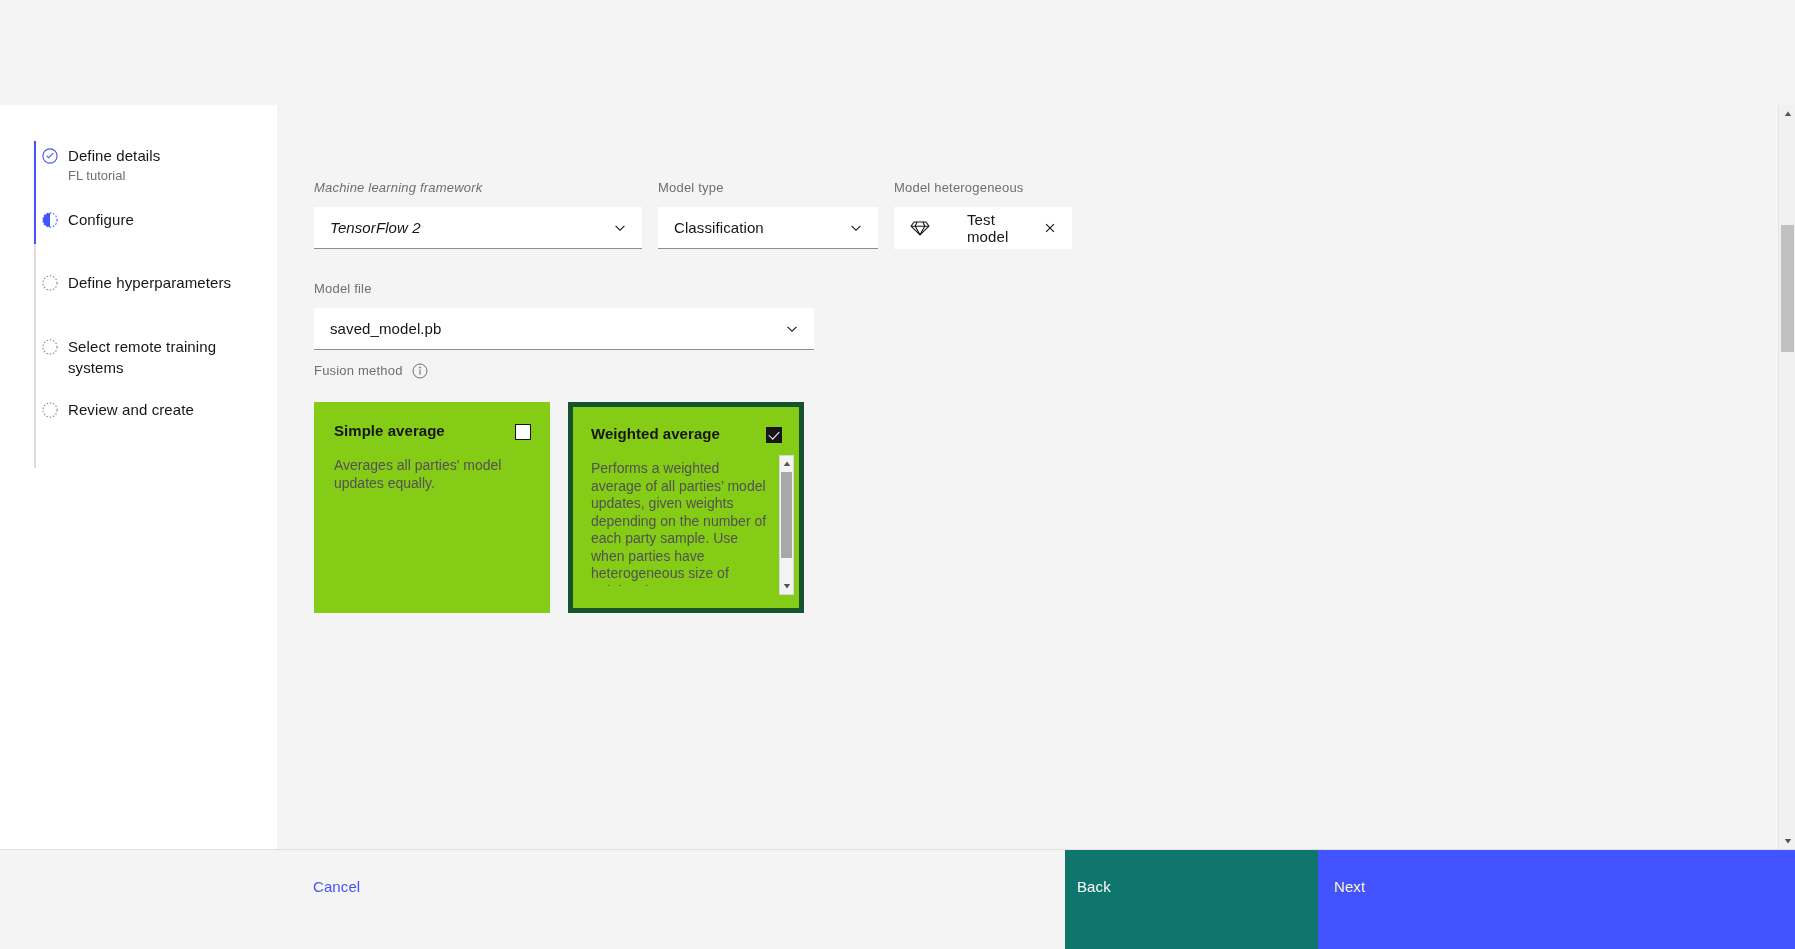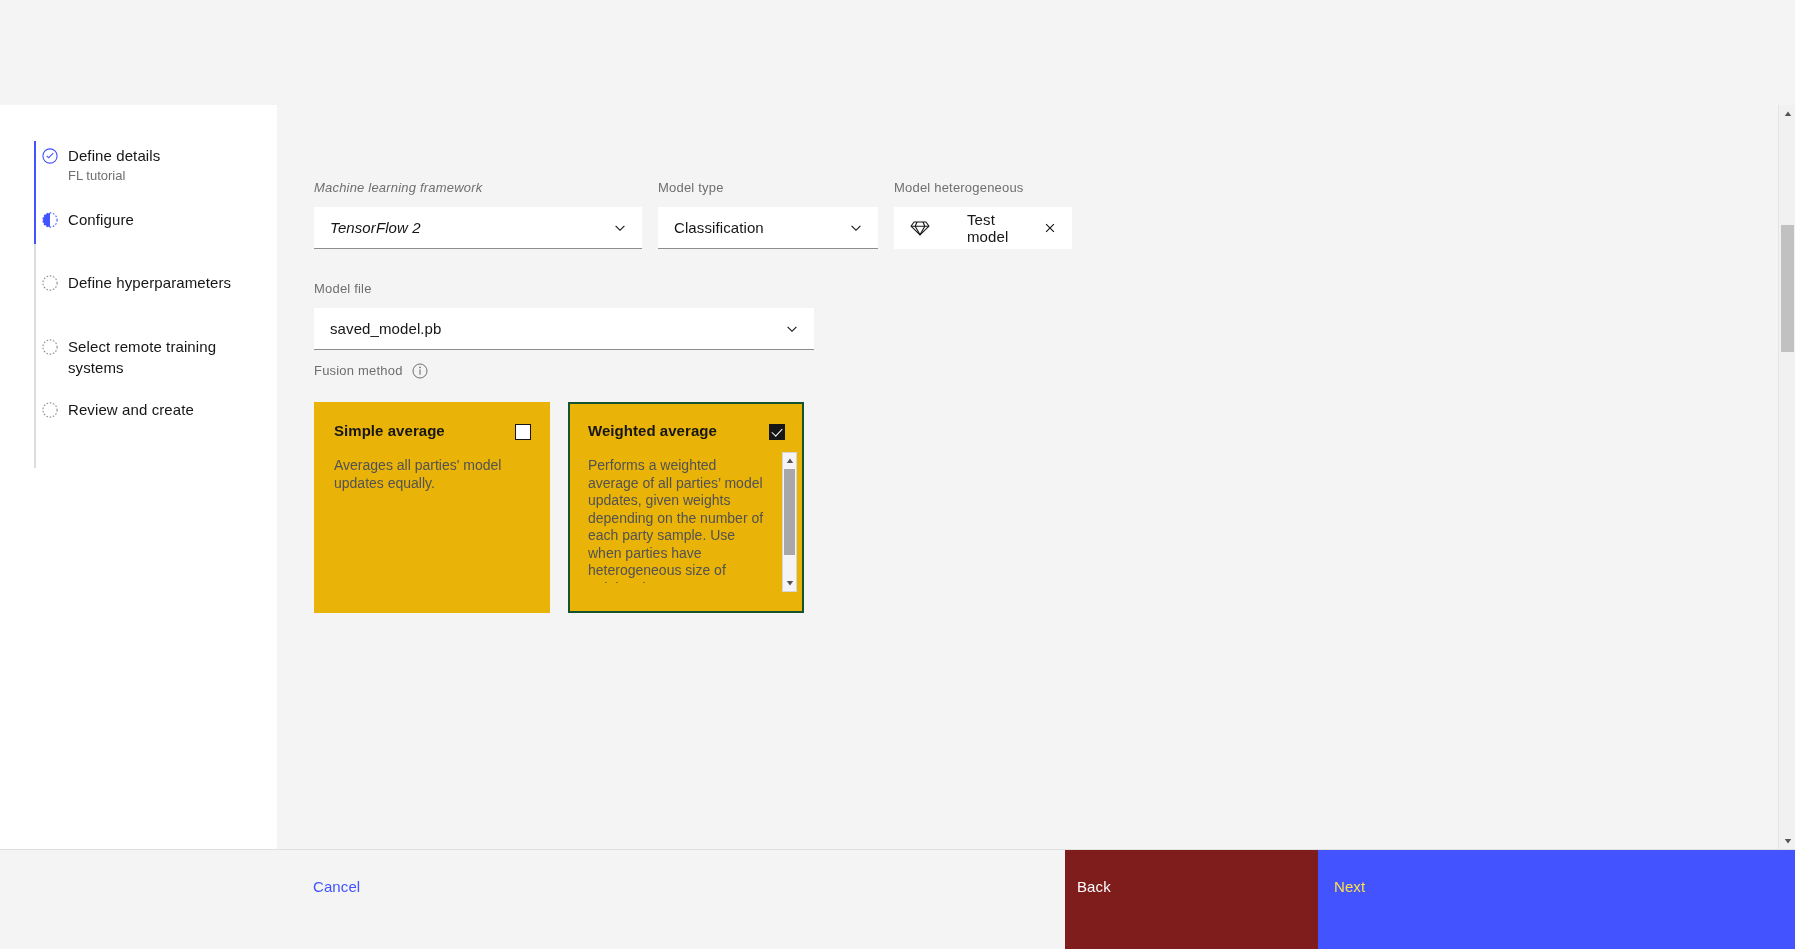"Simple average" .card { background: #eab308 -> #84cc16 }
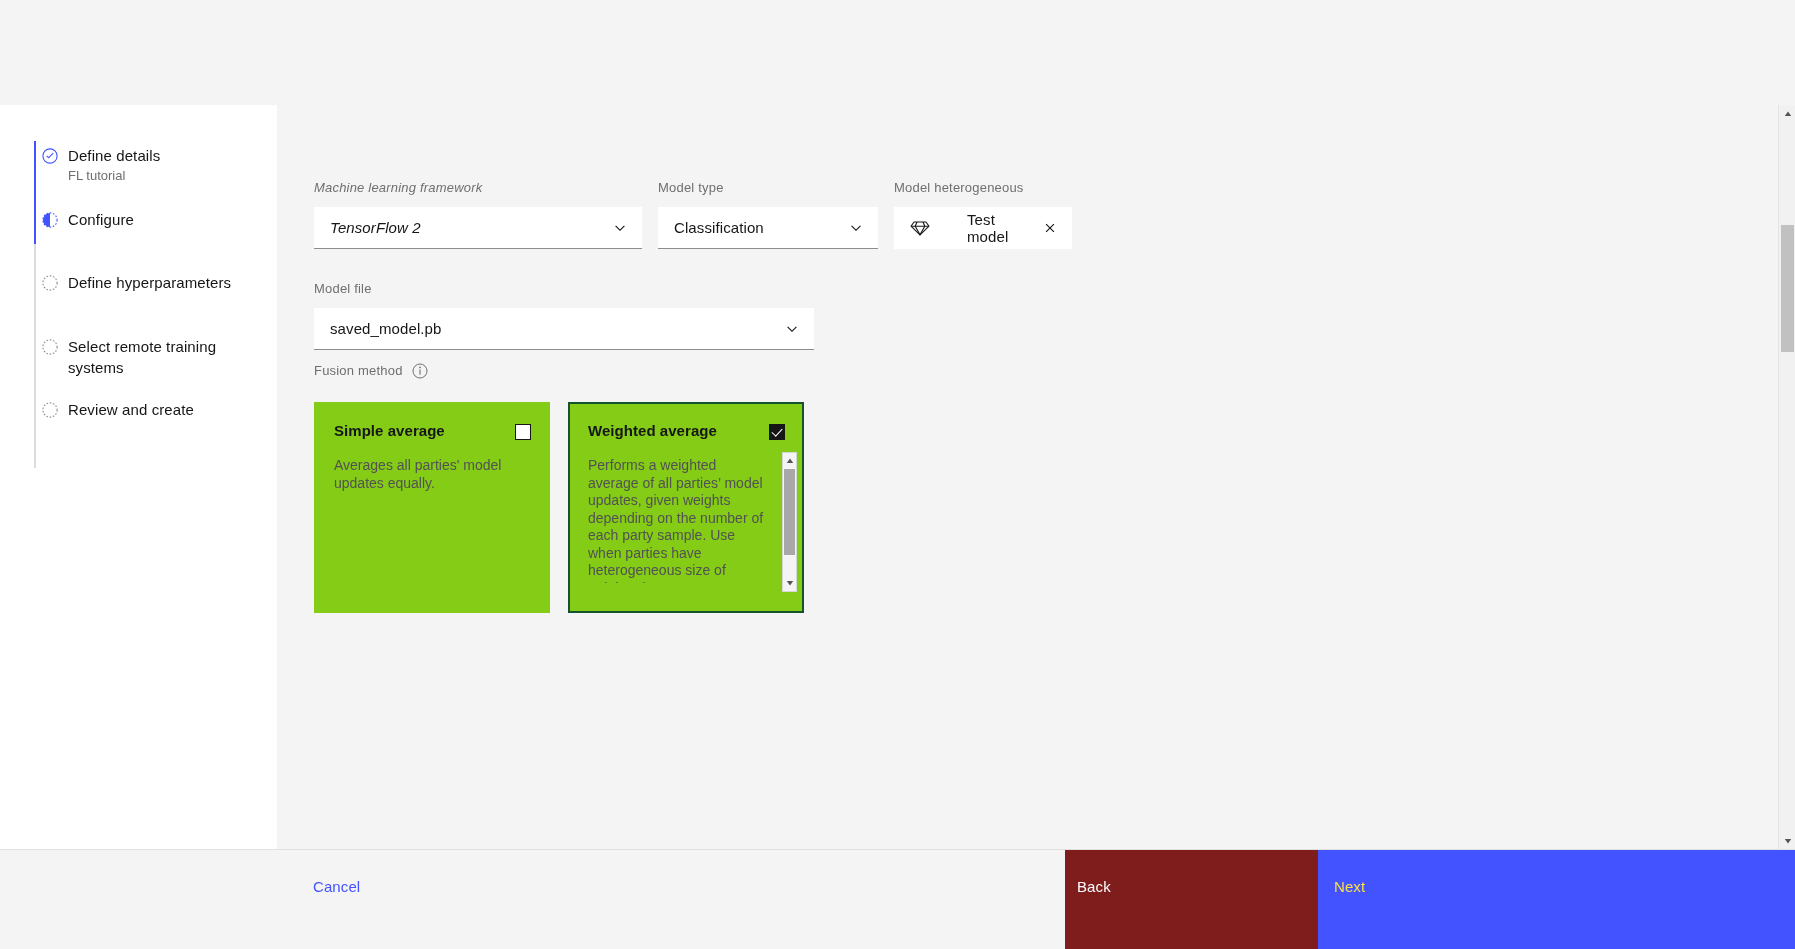"Weighted average" .card.selected { border: 2px solid #14532d -> 5px solid #14532d }
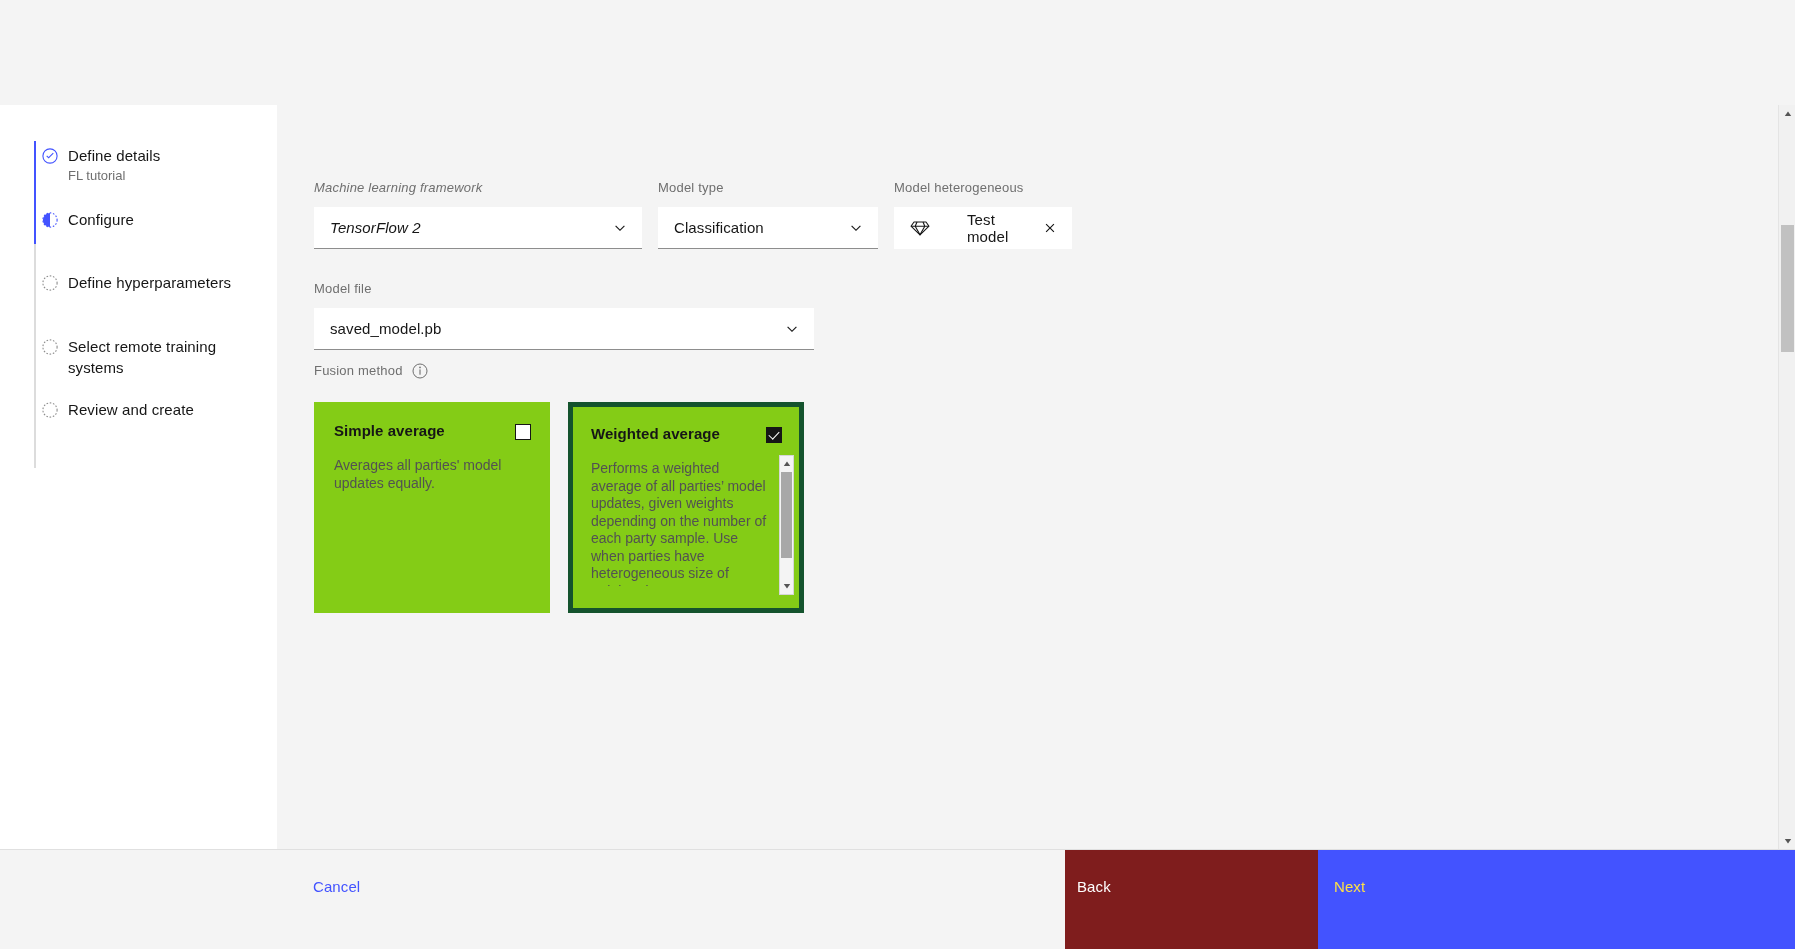"Back" .btn-back { background: #7f1d1d -> #0f766e }
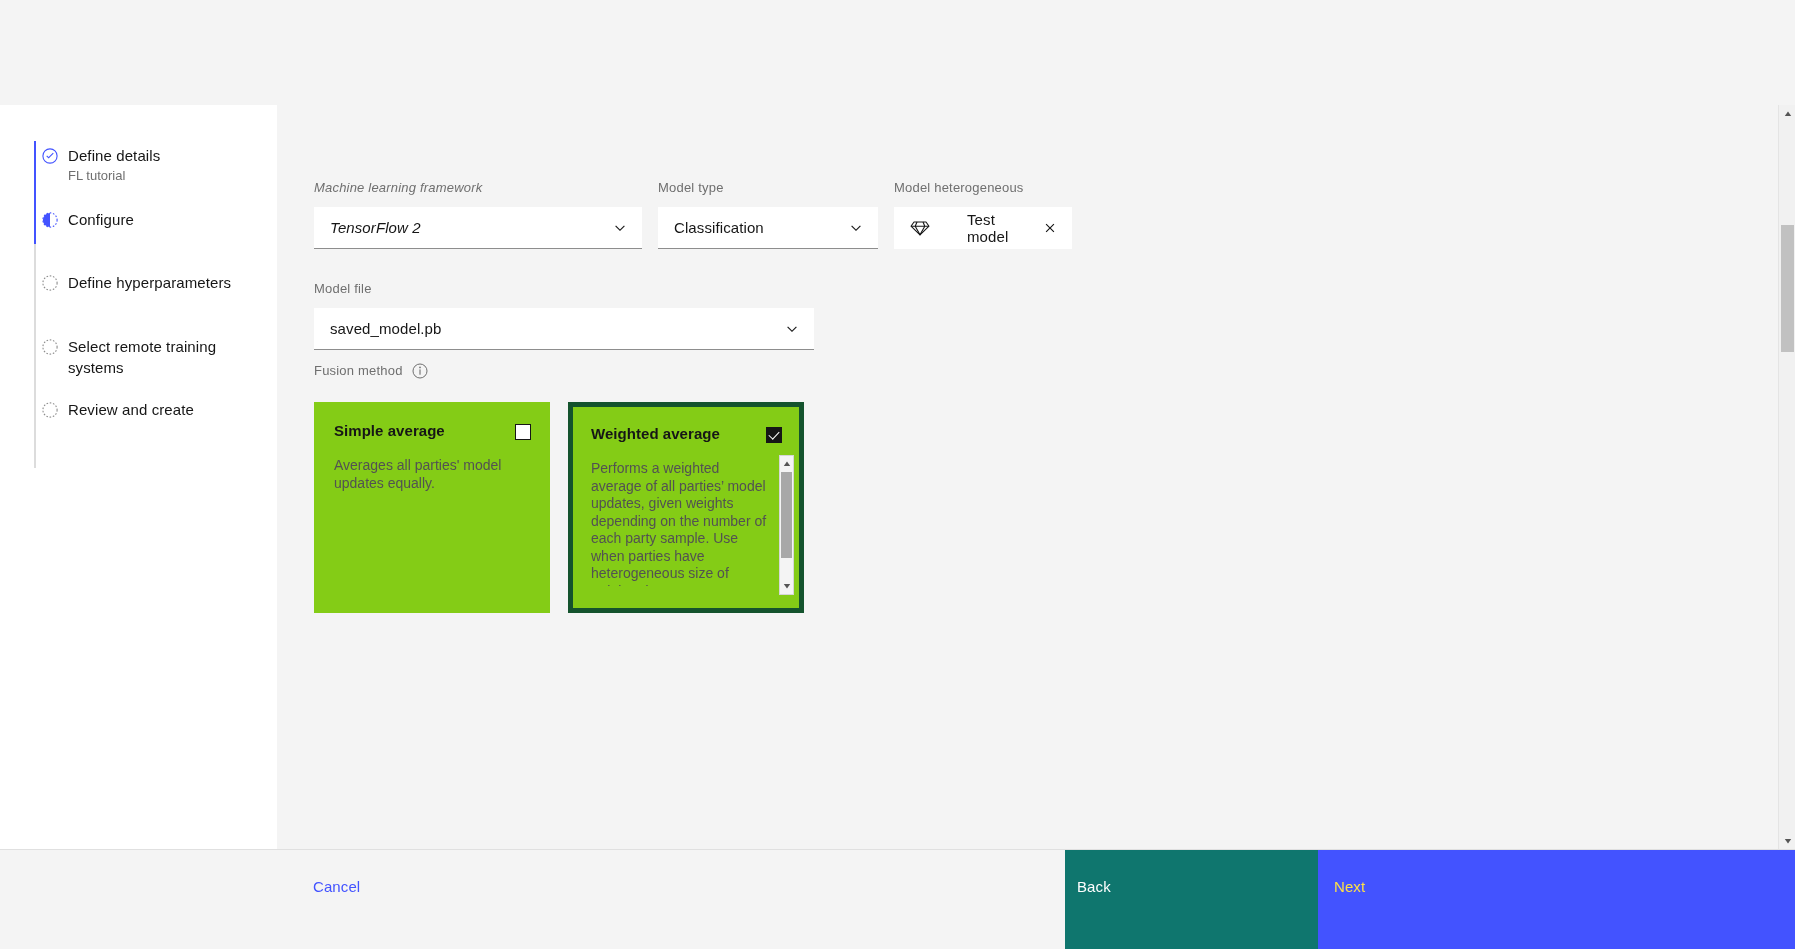"Next" .btn-next { color: #fde047 -> #fef9c3 }
